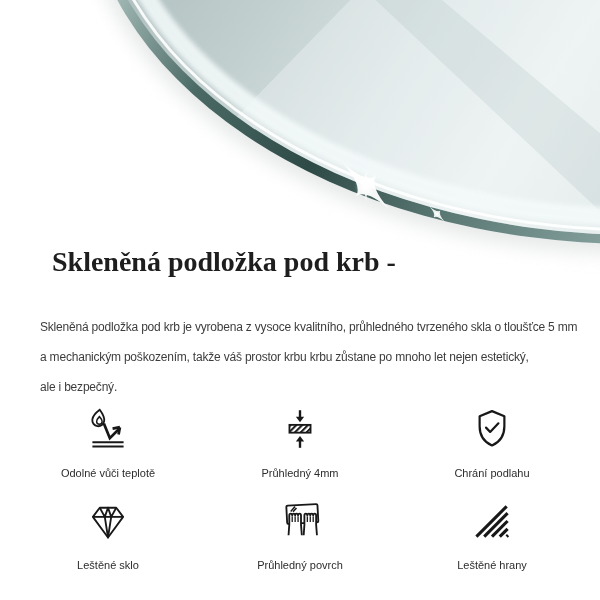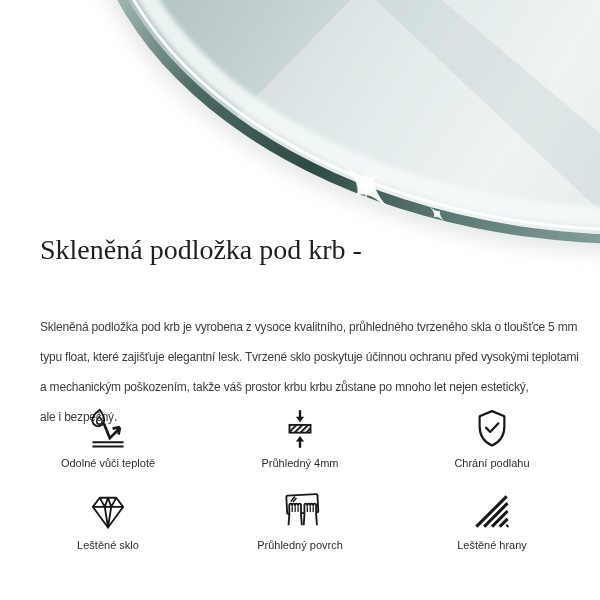"Skleněná podložka pod krb -" h1.heading { font-weight: 400 -> 700; margin: 0 -> 12px }
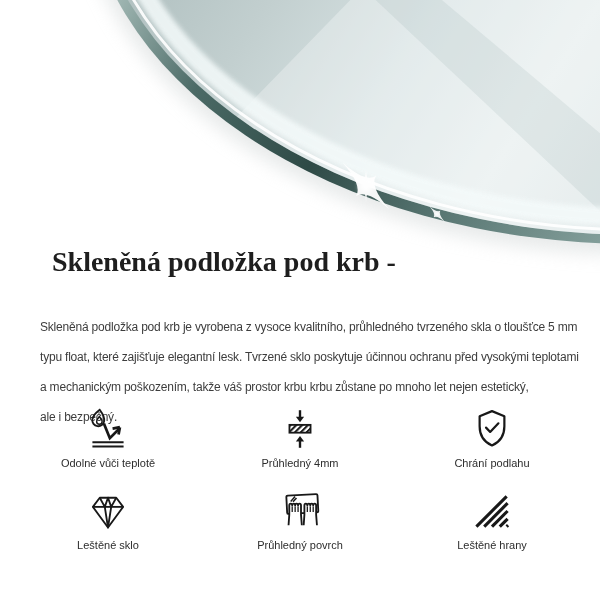"typu float, které zajišťuje elegantní" div { html: <div>typu float, které zajišťuje elegantní lesk. Tvrzené sklo poskytuje účinnou ochranu před vysokými teplotami</div> -> none }
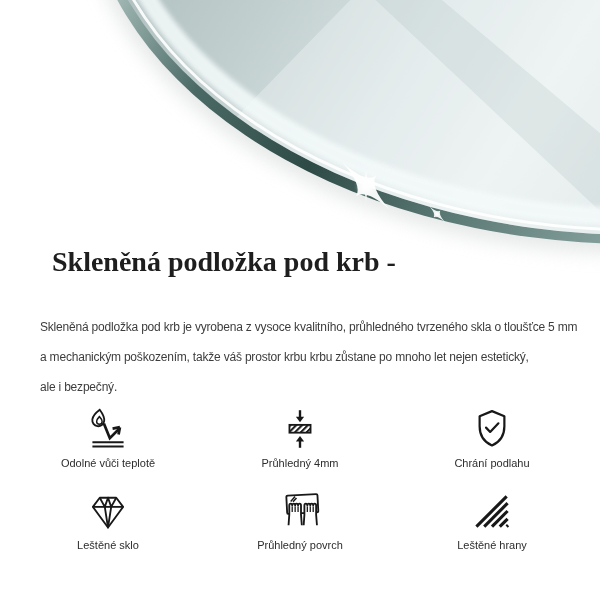"Odolné vůči teplotě" .feature .label { margin-top: 6px -> 16px }
